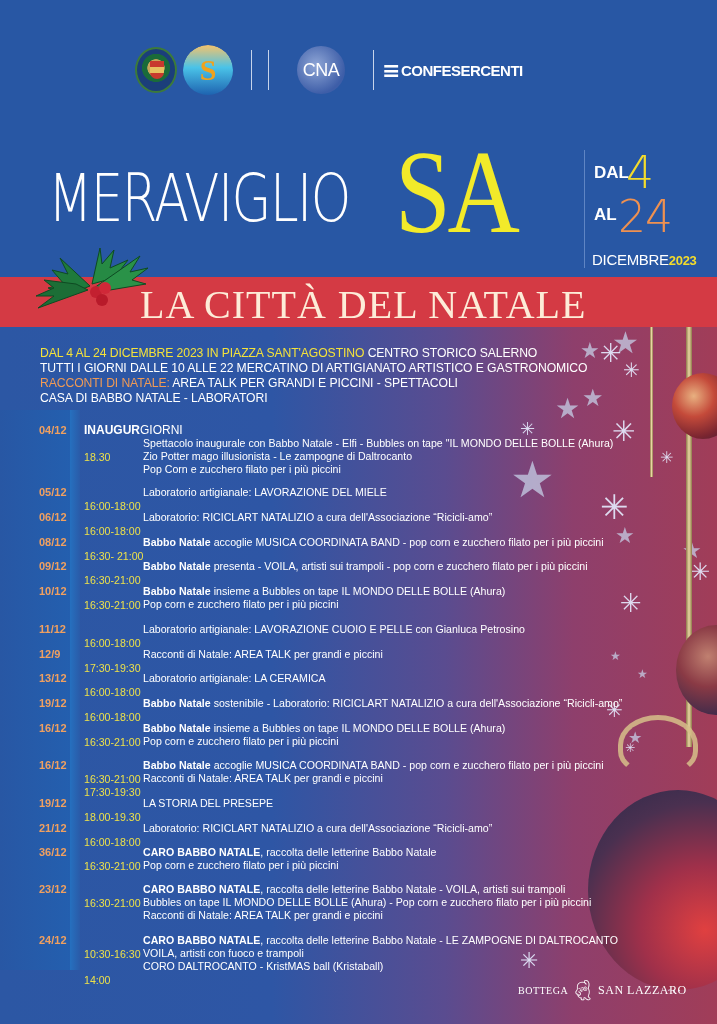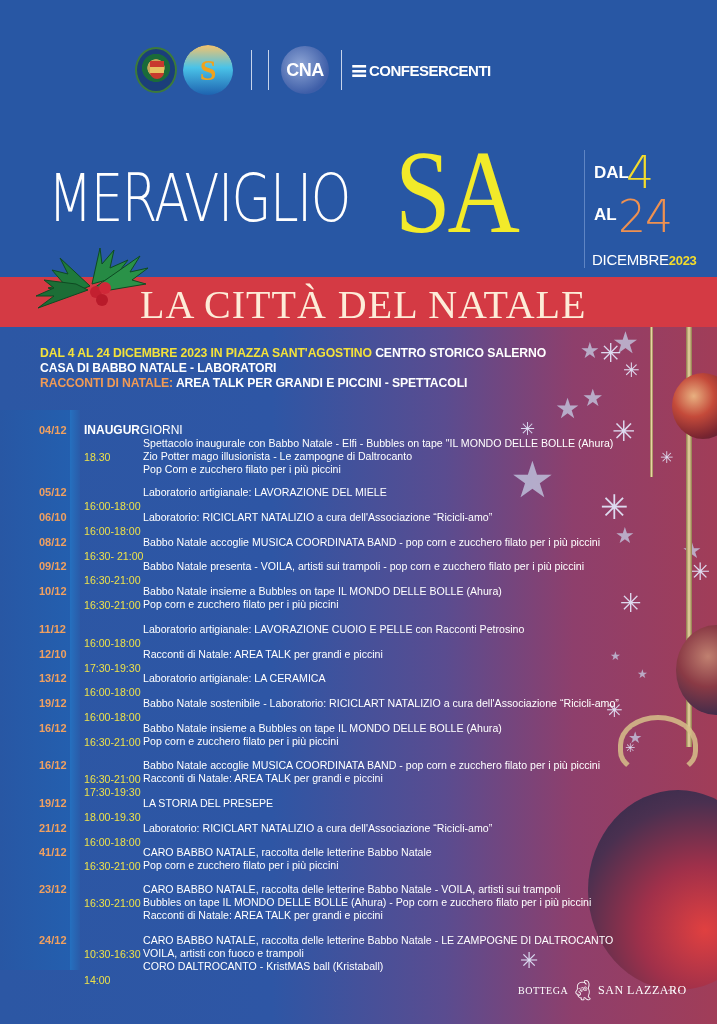"CNA" .logo-cna { font-weight: bold -> normal; margin: 0 4px -> 0 20px }
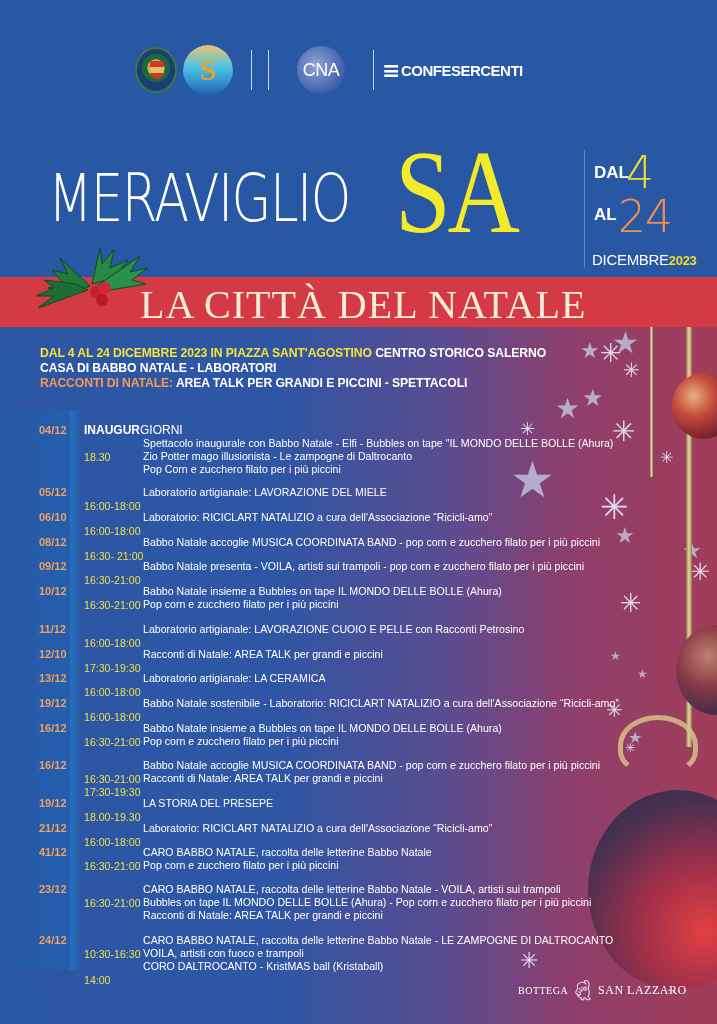"DAL 4 AL 24 DICEMBRE" .intro { font-weight: bold -> normal }
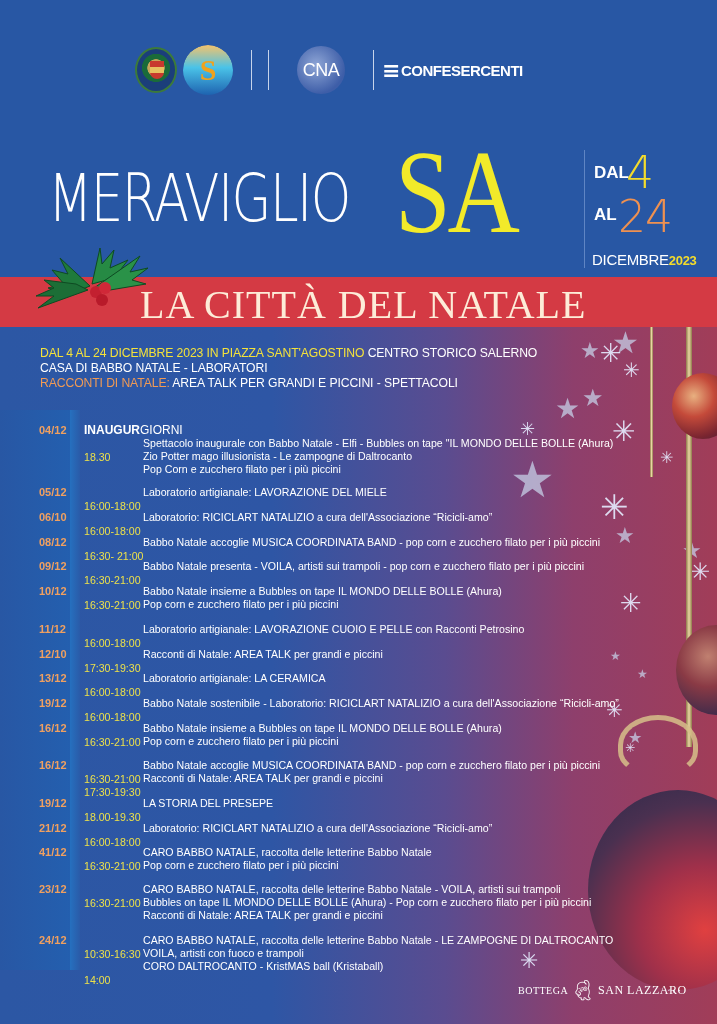"TUTTI I GIORNI DALLE 10" div { html: none -> <div>TUTTI I GIORNI DALLE 10 ALLE 22 MERCATINO DI ARTIGIANATO ARTISTICO E GASTRONOMICO</div> }
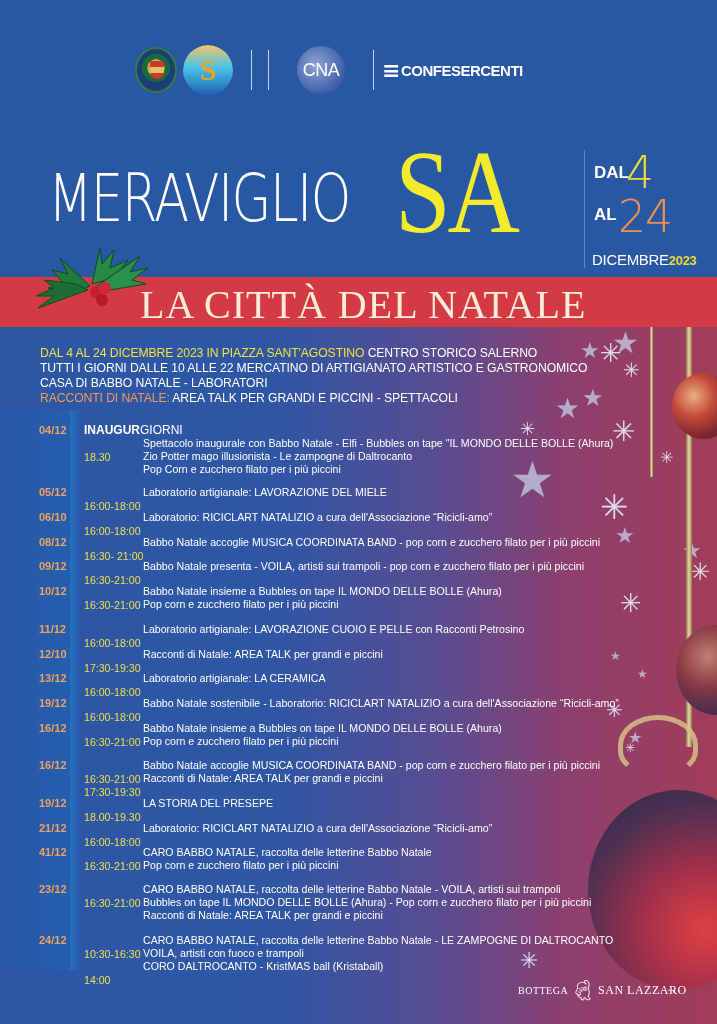"CASA DI BABBO NATALE -" div { order: before "RACCONTI DI NATALE: AREA TALK PER GRANDI E PICCINI -" -> after "RACCONTI DI NATALE: AREA TALK PER GRANDI E PICCINI -" }
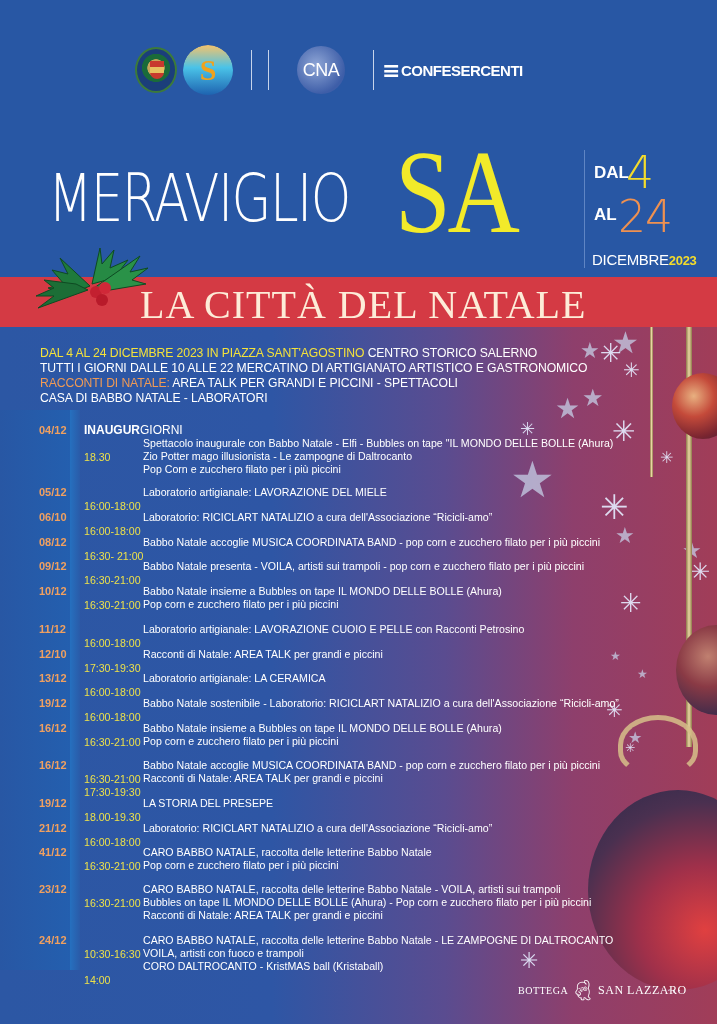"06/10" span.date { text: 06/10 -> 06/12 }
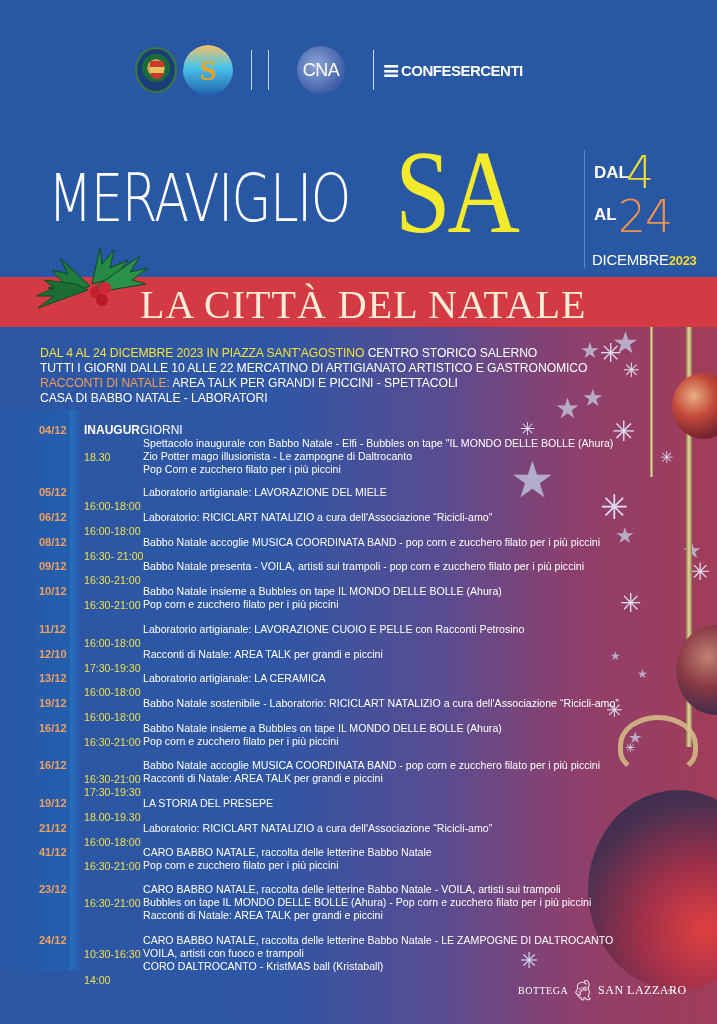"Babbo Natale" .row .desc b { font-weight: normal -> bold }
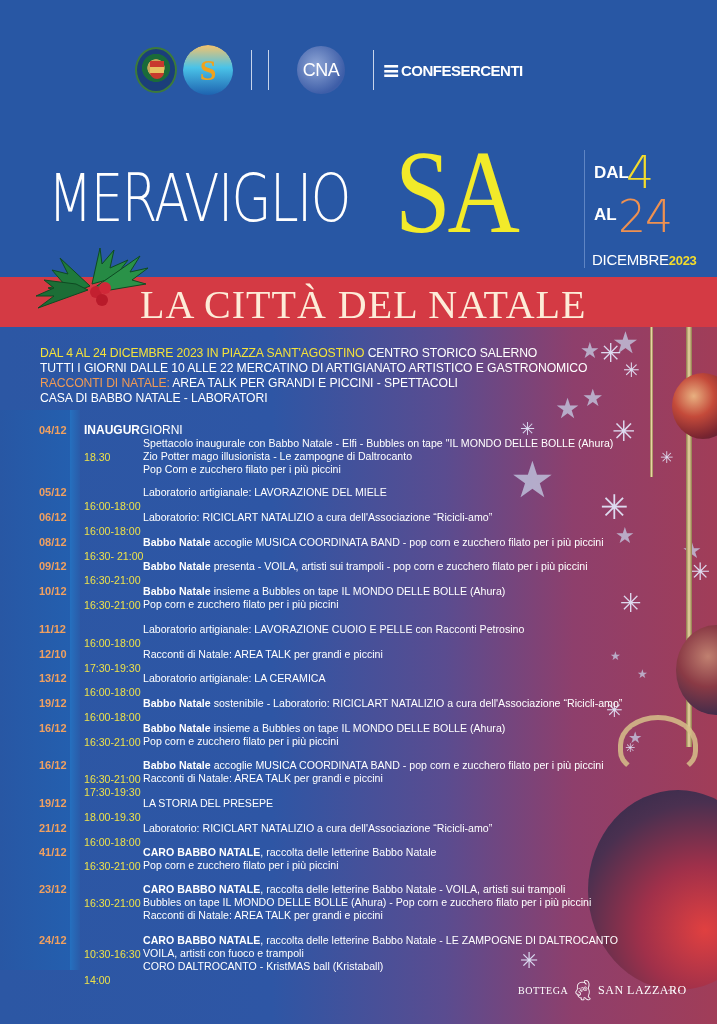"Laboratorio artigianale: LAVORAZIONE" span.desc { text: Racconti -> Gianluca }
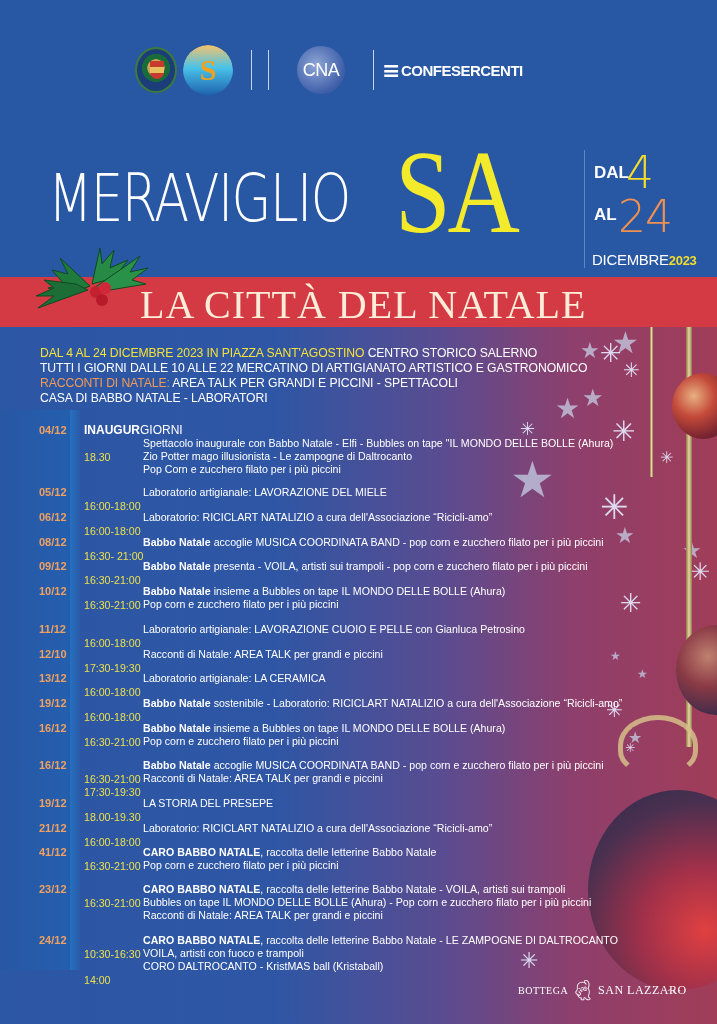"12/10" span.date { text: 12/10 -> 12/9 }
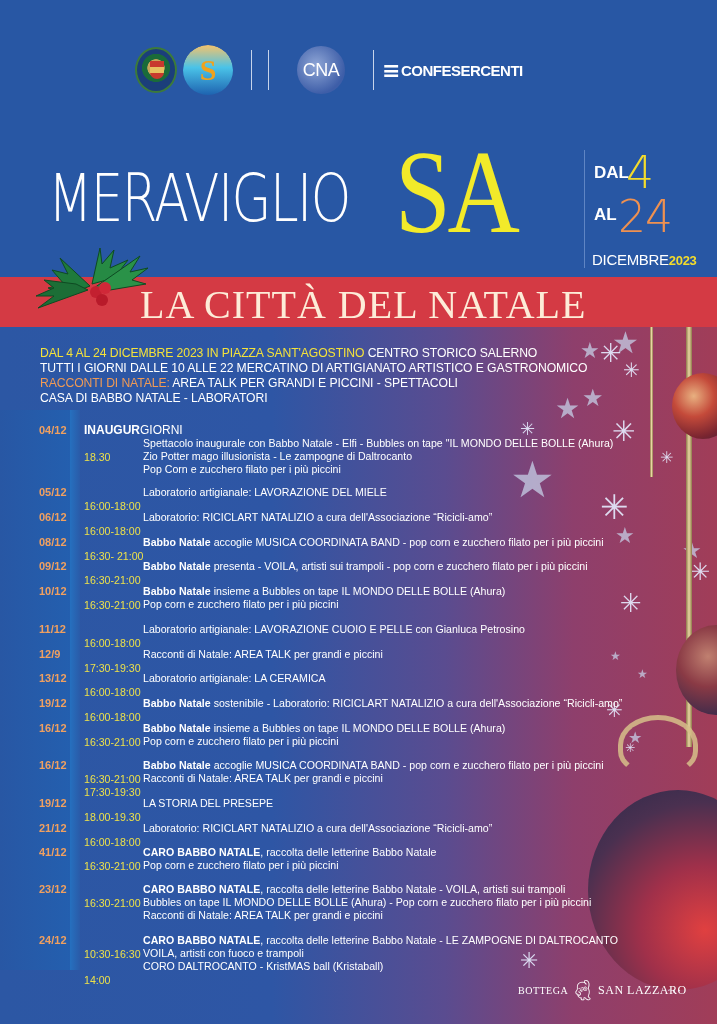"41/12" span.date { text: 41/12 -> 36/12 }
